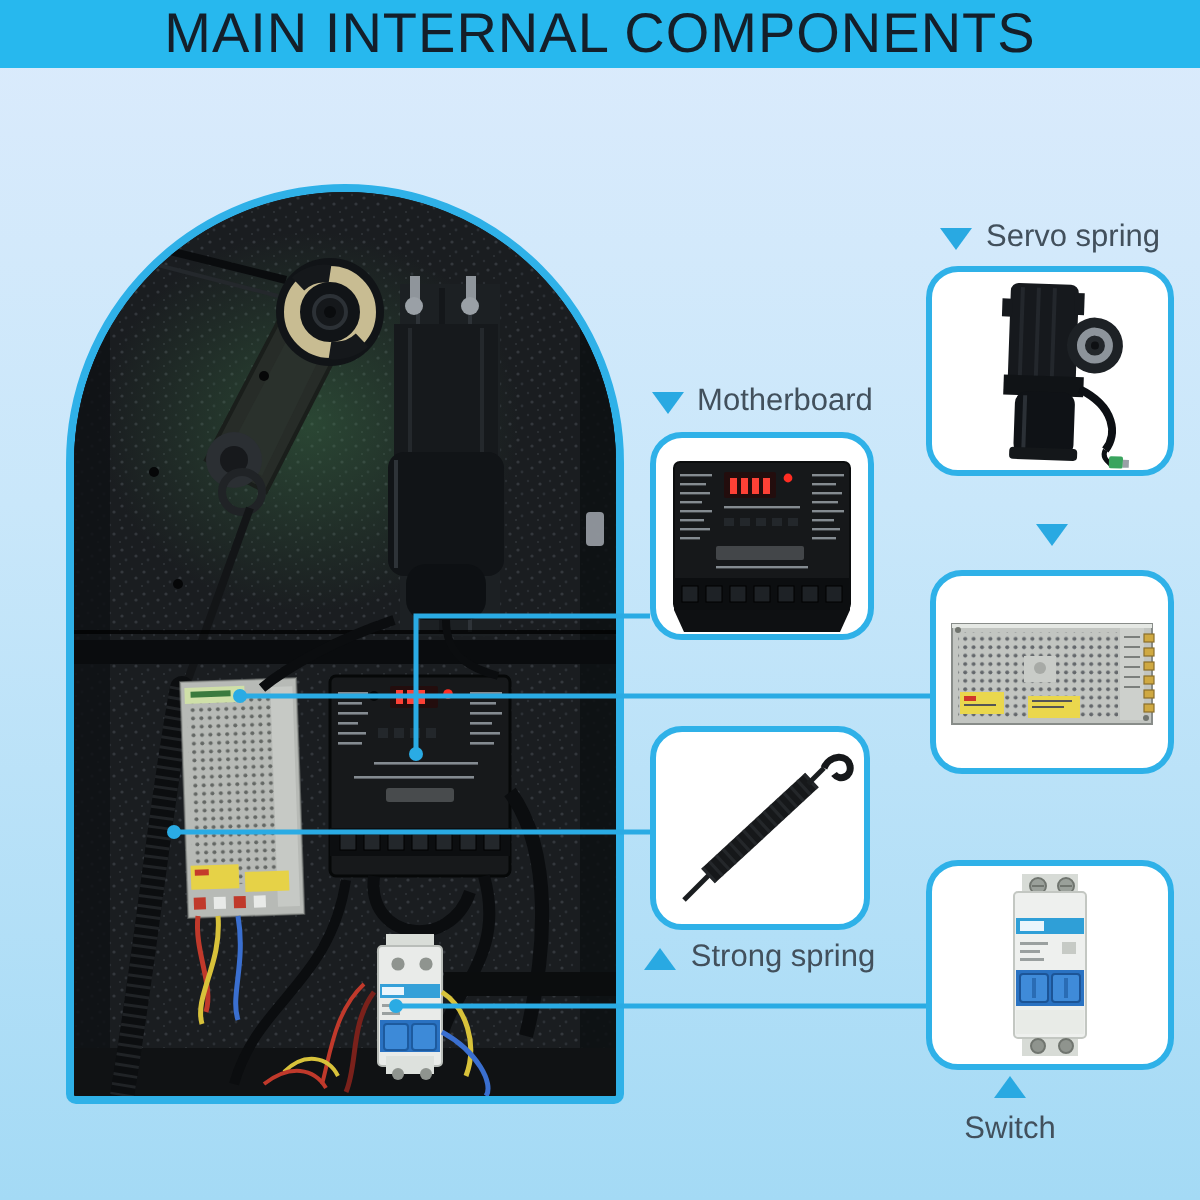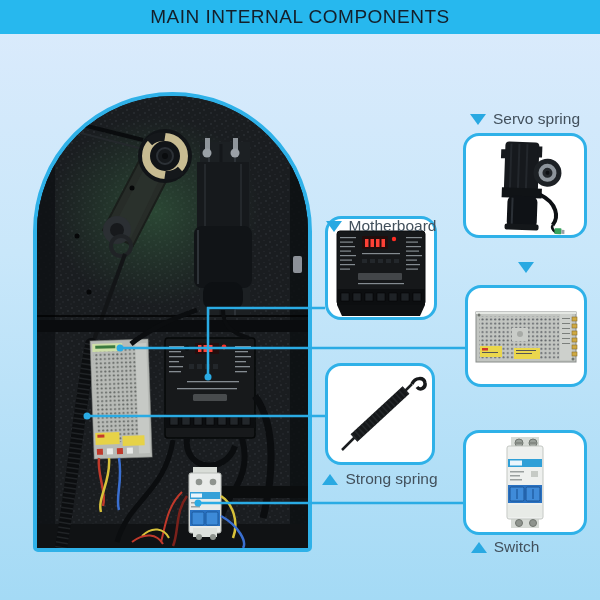"MAIN INTERNAL COMPONENTS" .title-bar span { font-size: 19px -> 28px }
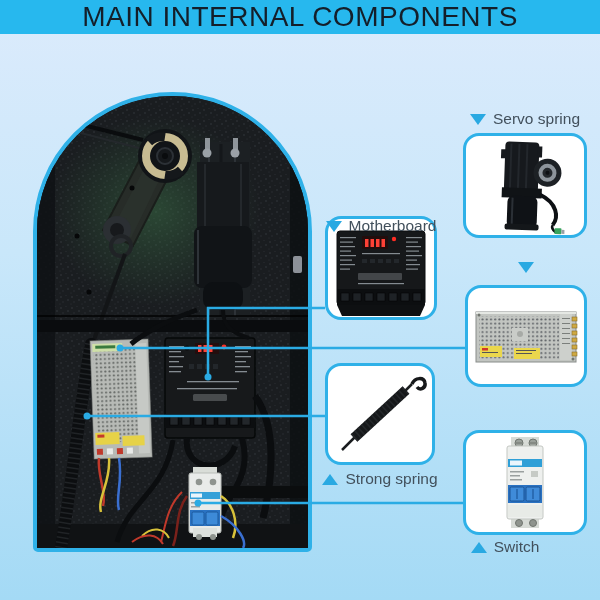"Motherboard" .lbl-motherboard { margin-top: 25px -> none }
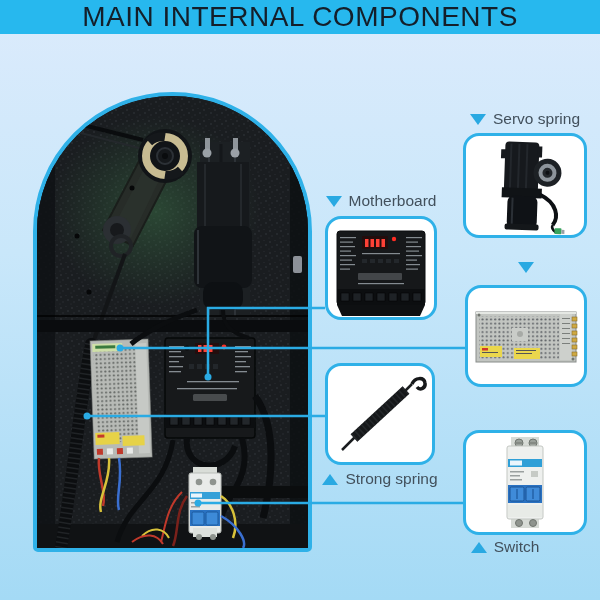"Switch" .lbl-switch { flex-direction: none -> column }
